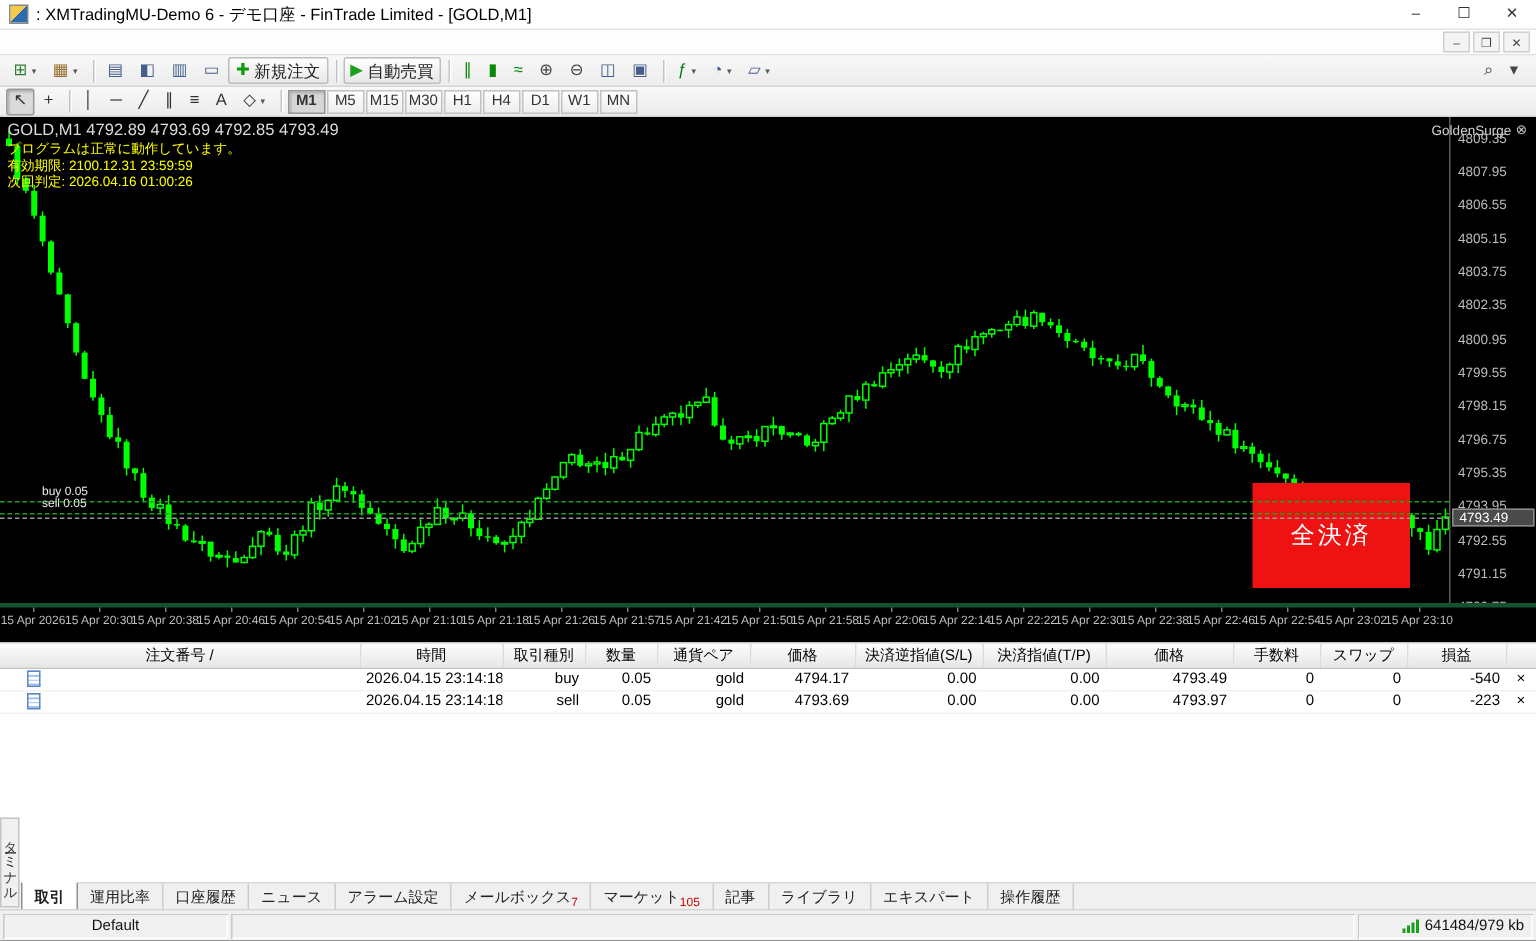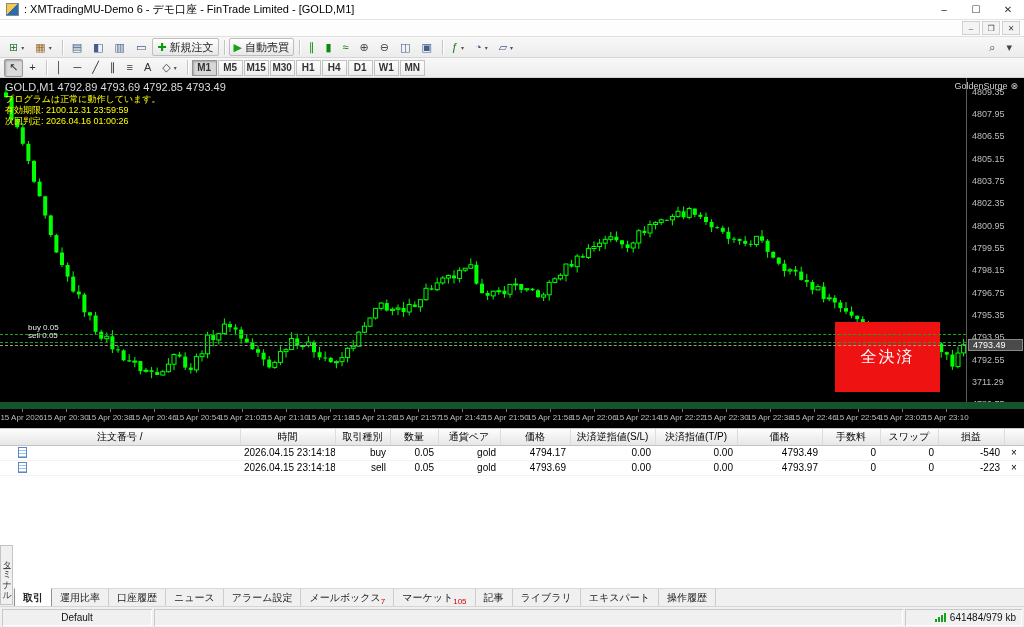"M5" .tf { font-weight: bold -> none }
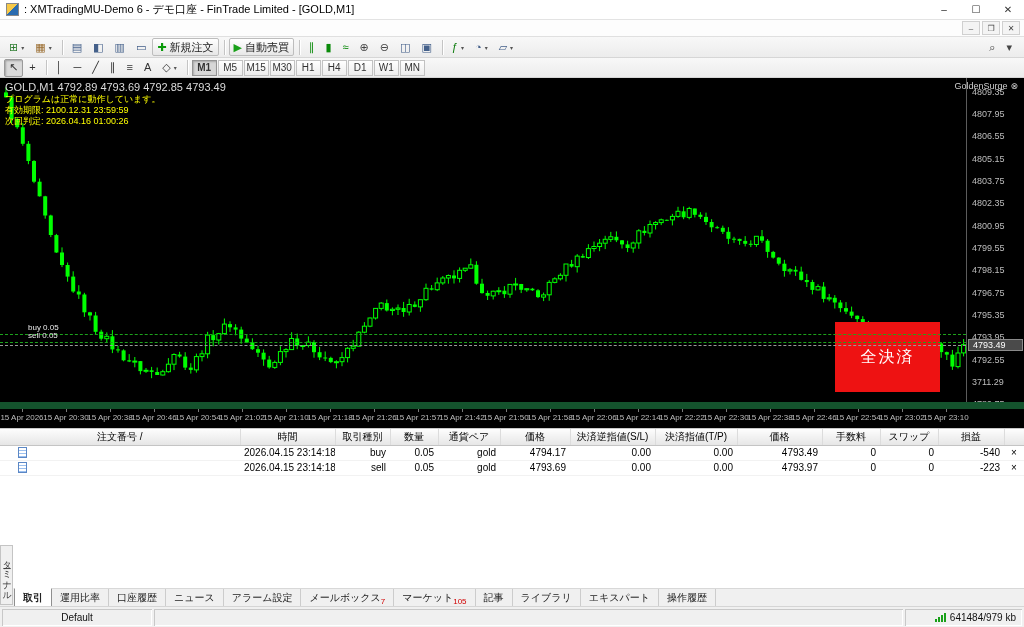"3711.29" div.ptick { text: 3711.29 -> 4791.15 }
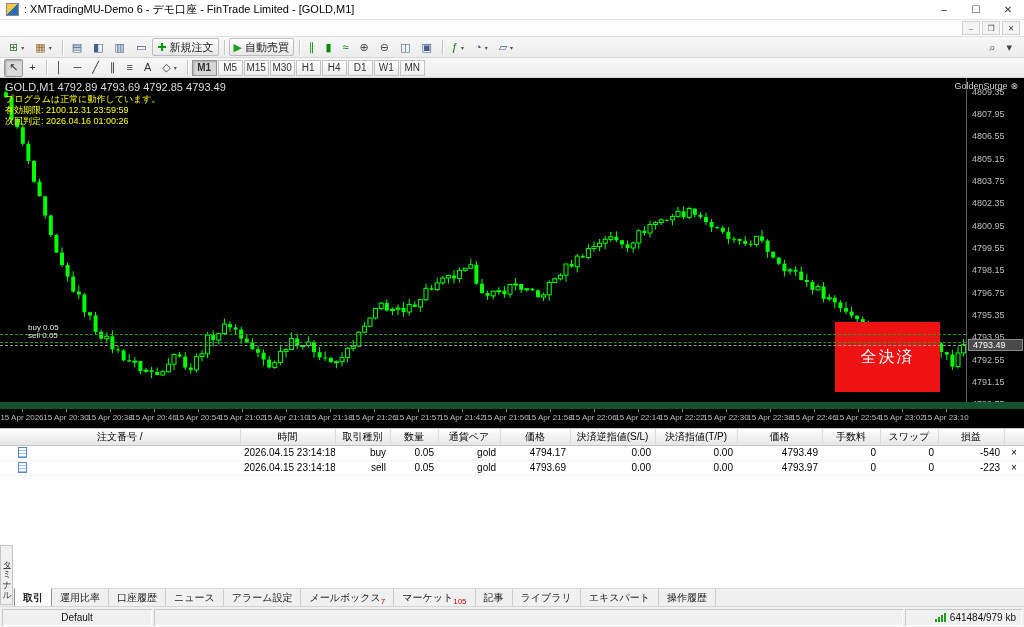"15 Apr 2026" .time-axis { border-top: 7px solid #14532d -> 3px solid #14532d }
